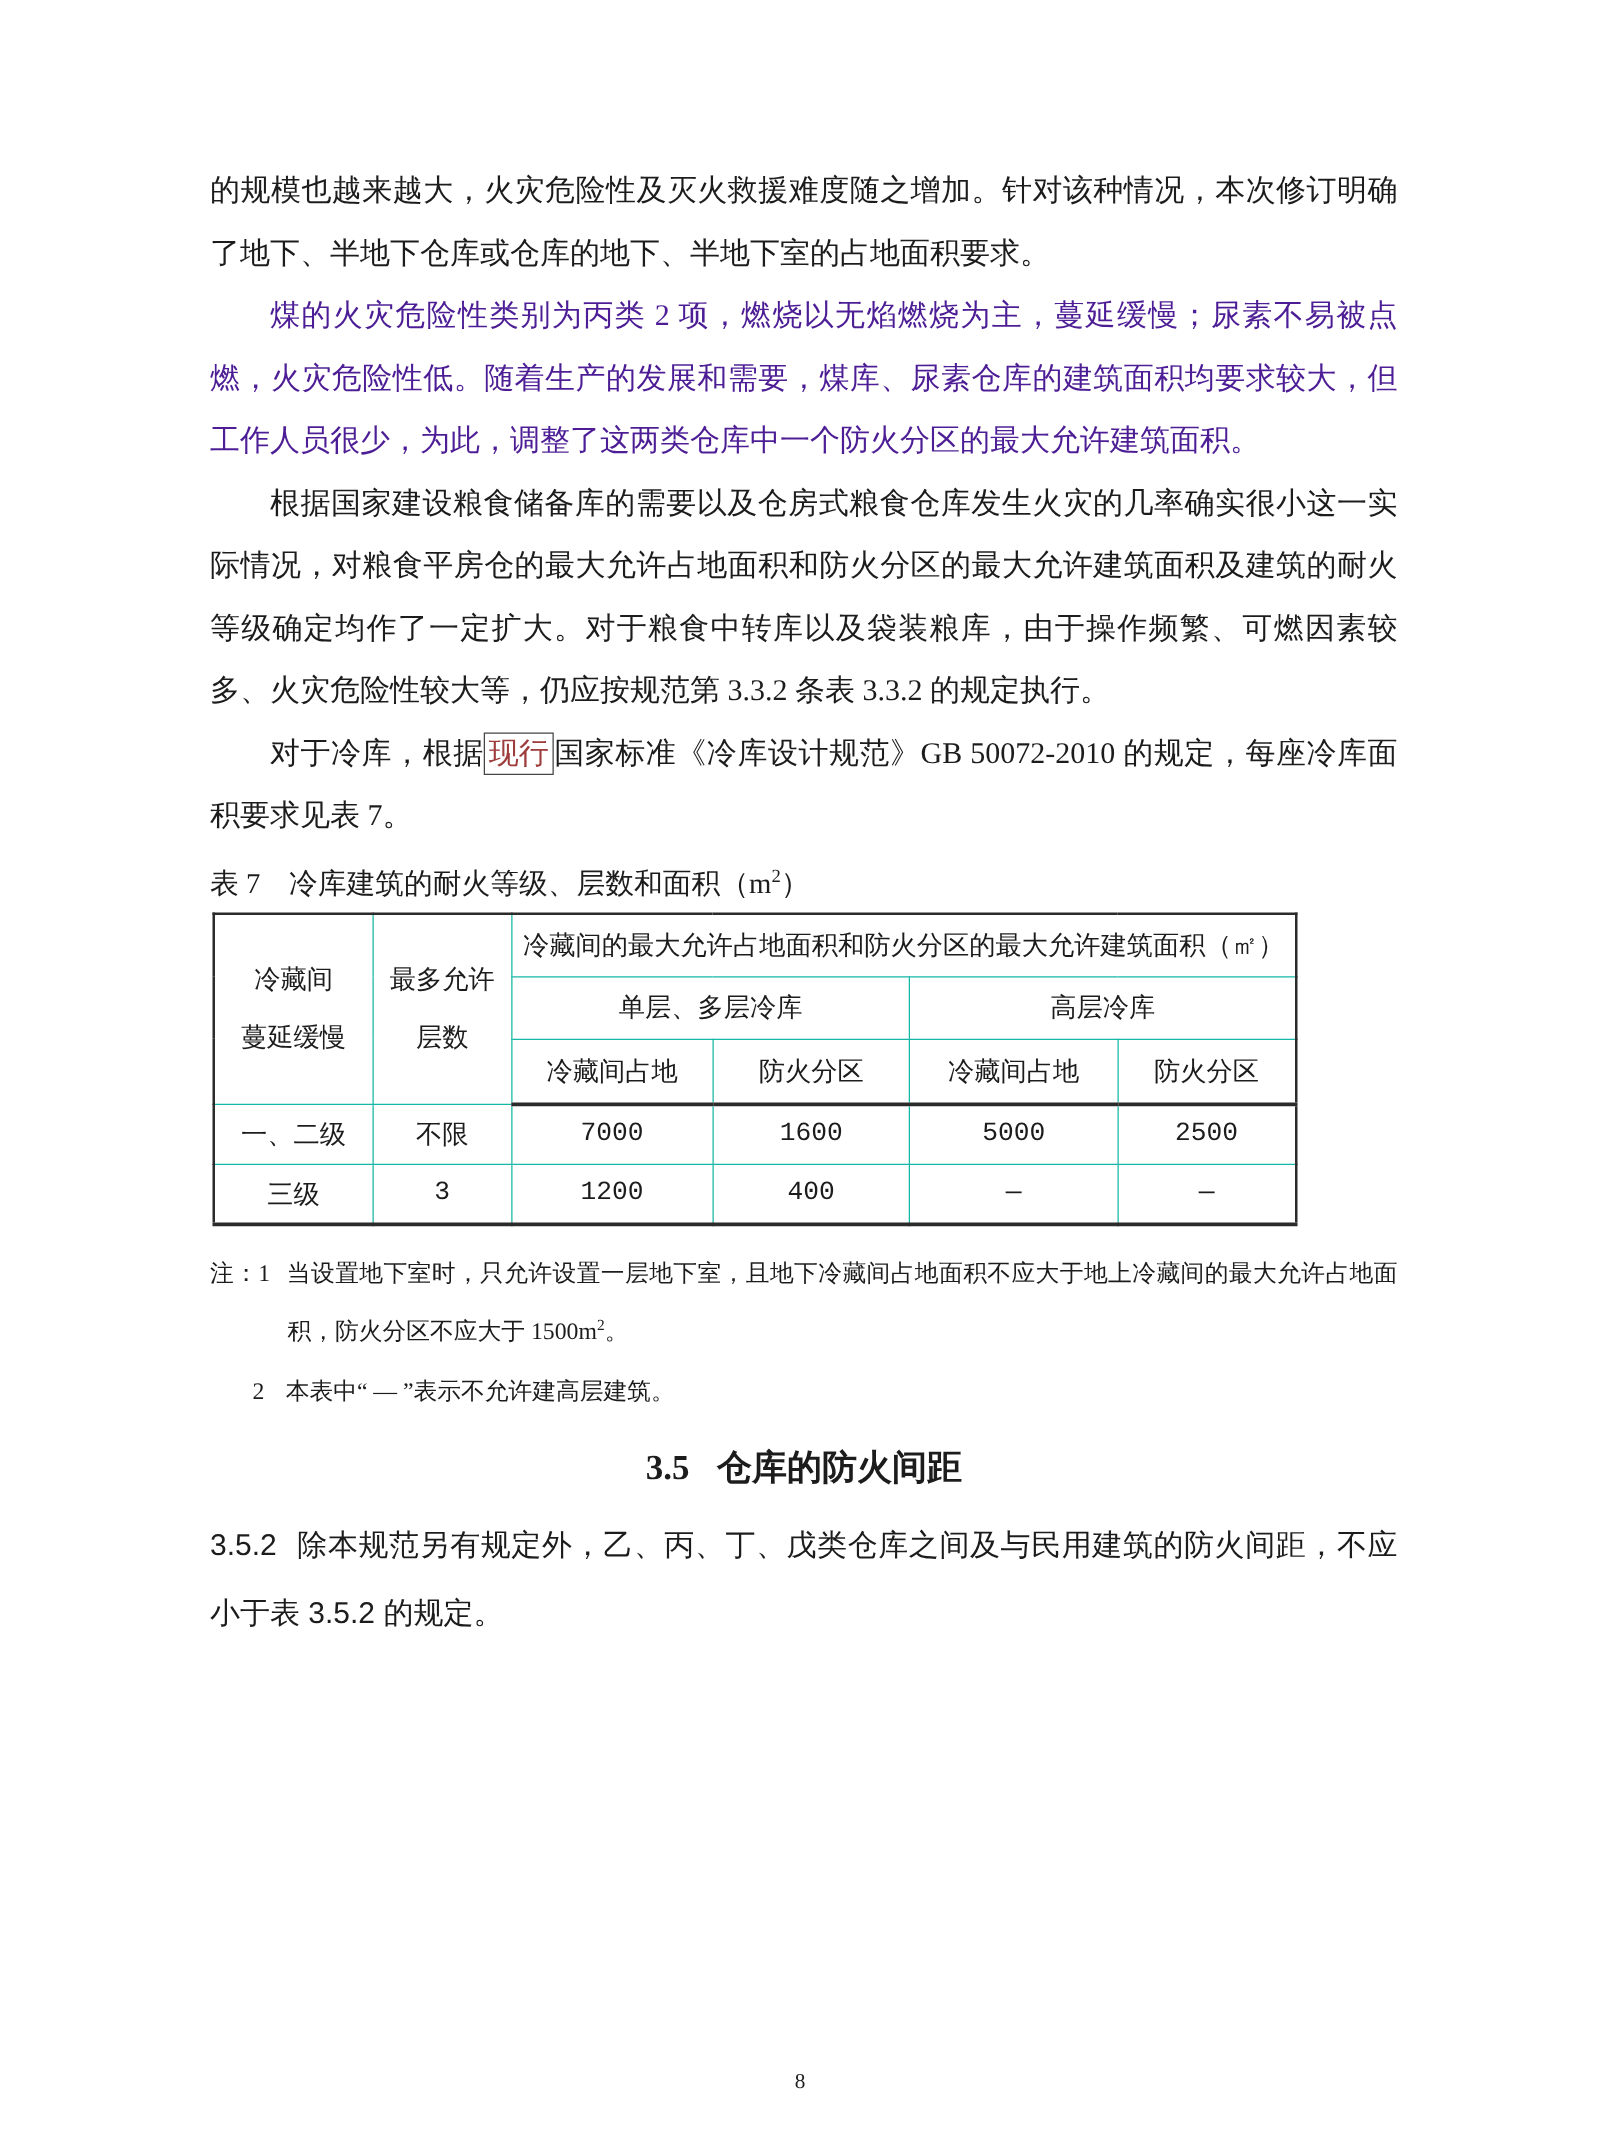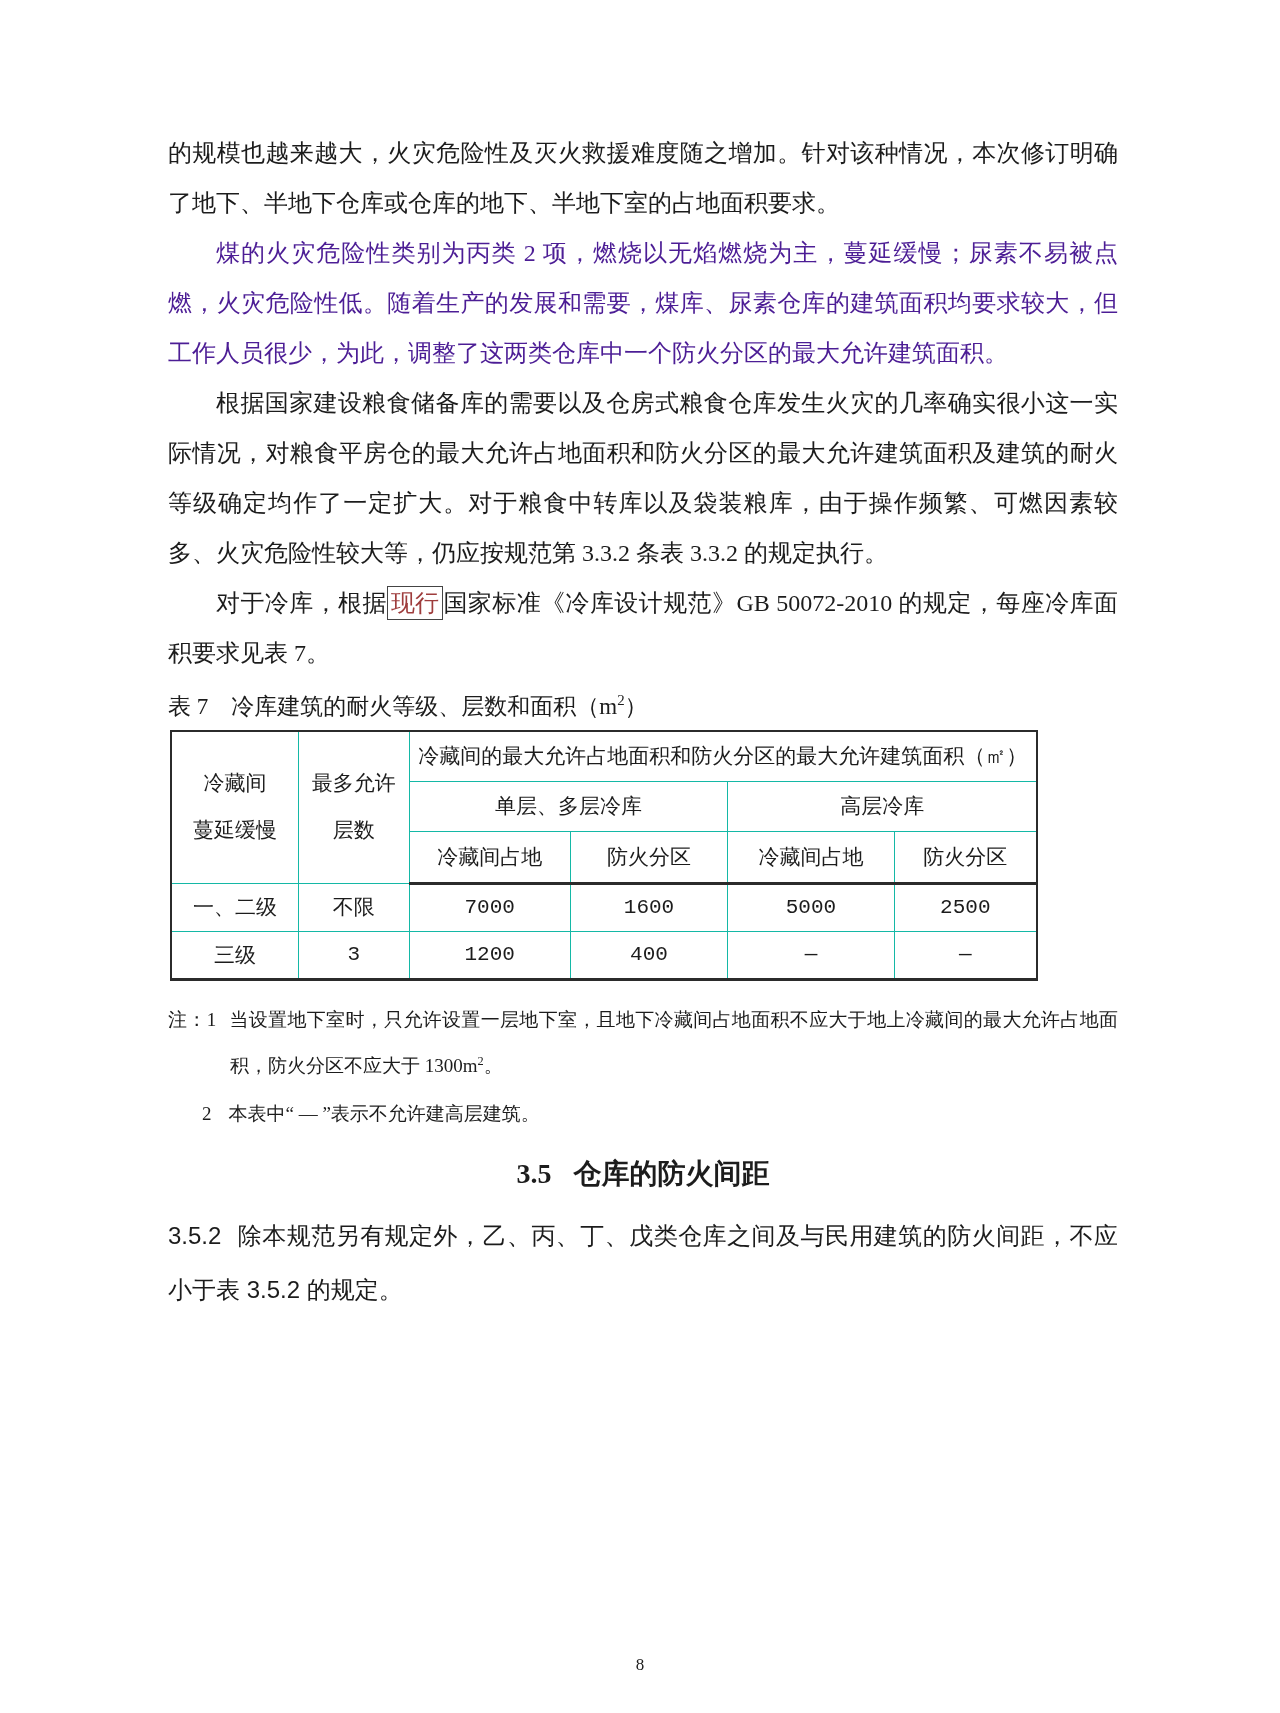"当设置地下室时，只允许设置一层地下室，且地下冷藏间占地面积不应大于地上冷藏间的最" span { text: 1300m -> 1500m }
